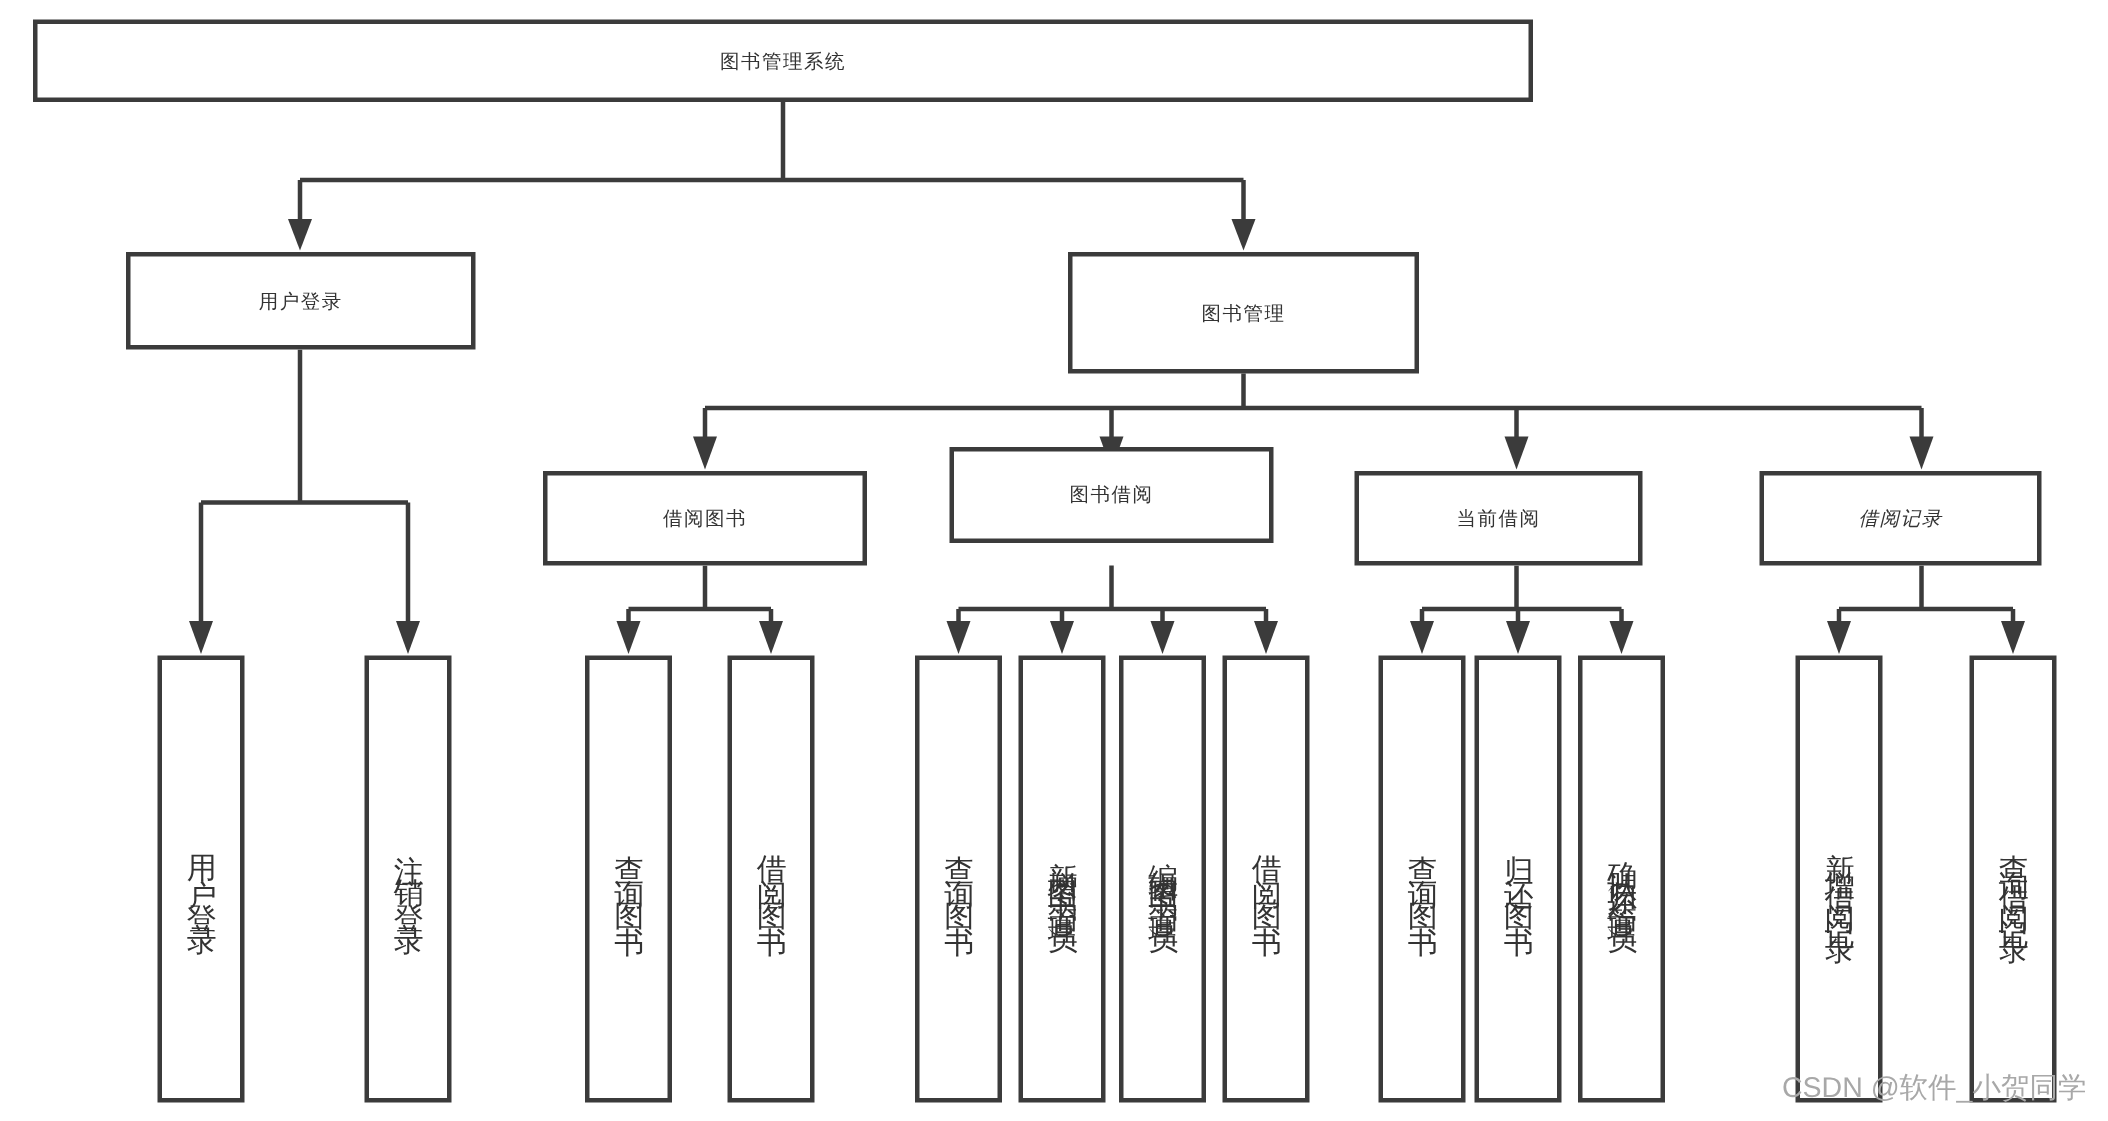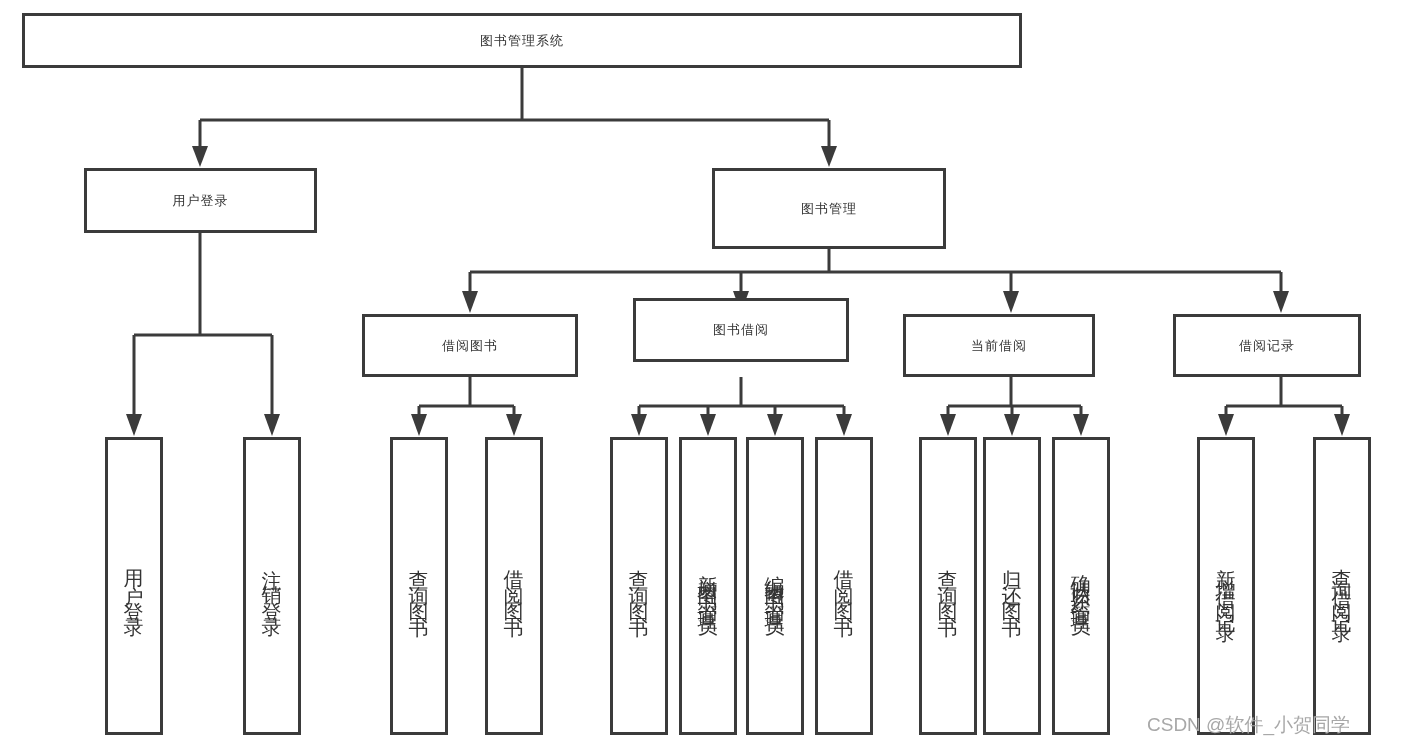"借阅记录" div.hbox { font-style: none -> italic }
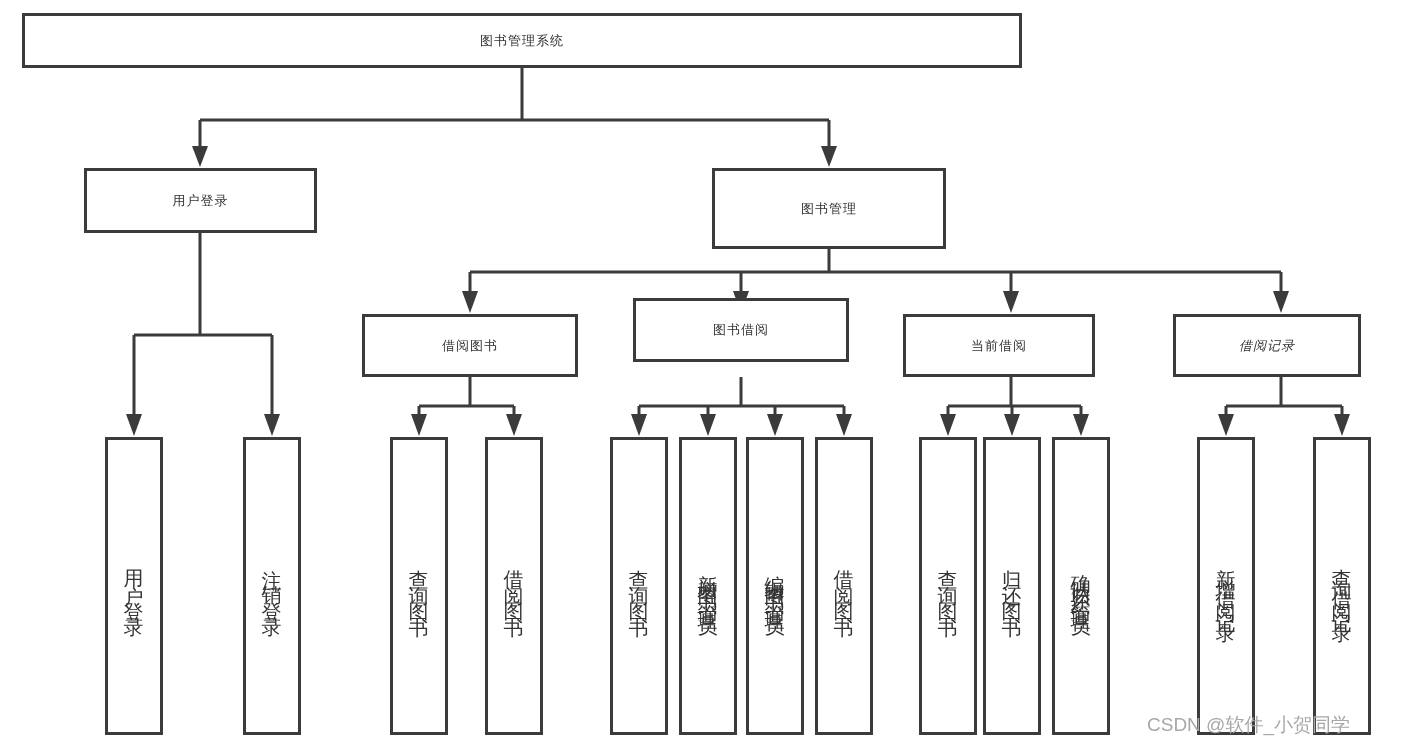"CSDN @软件_小贺同学" .watermark { left: 1147px -> 1188px }
